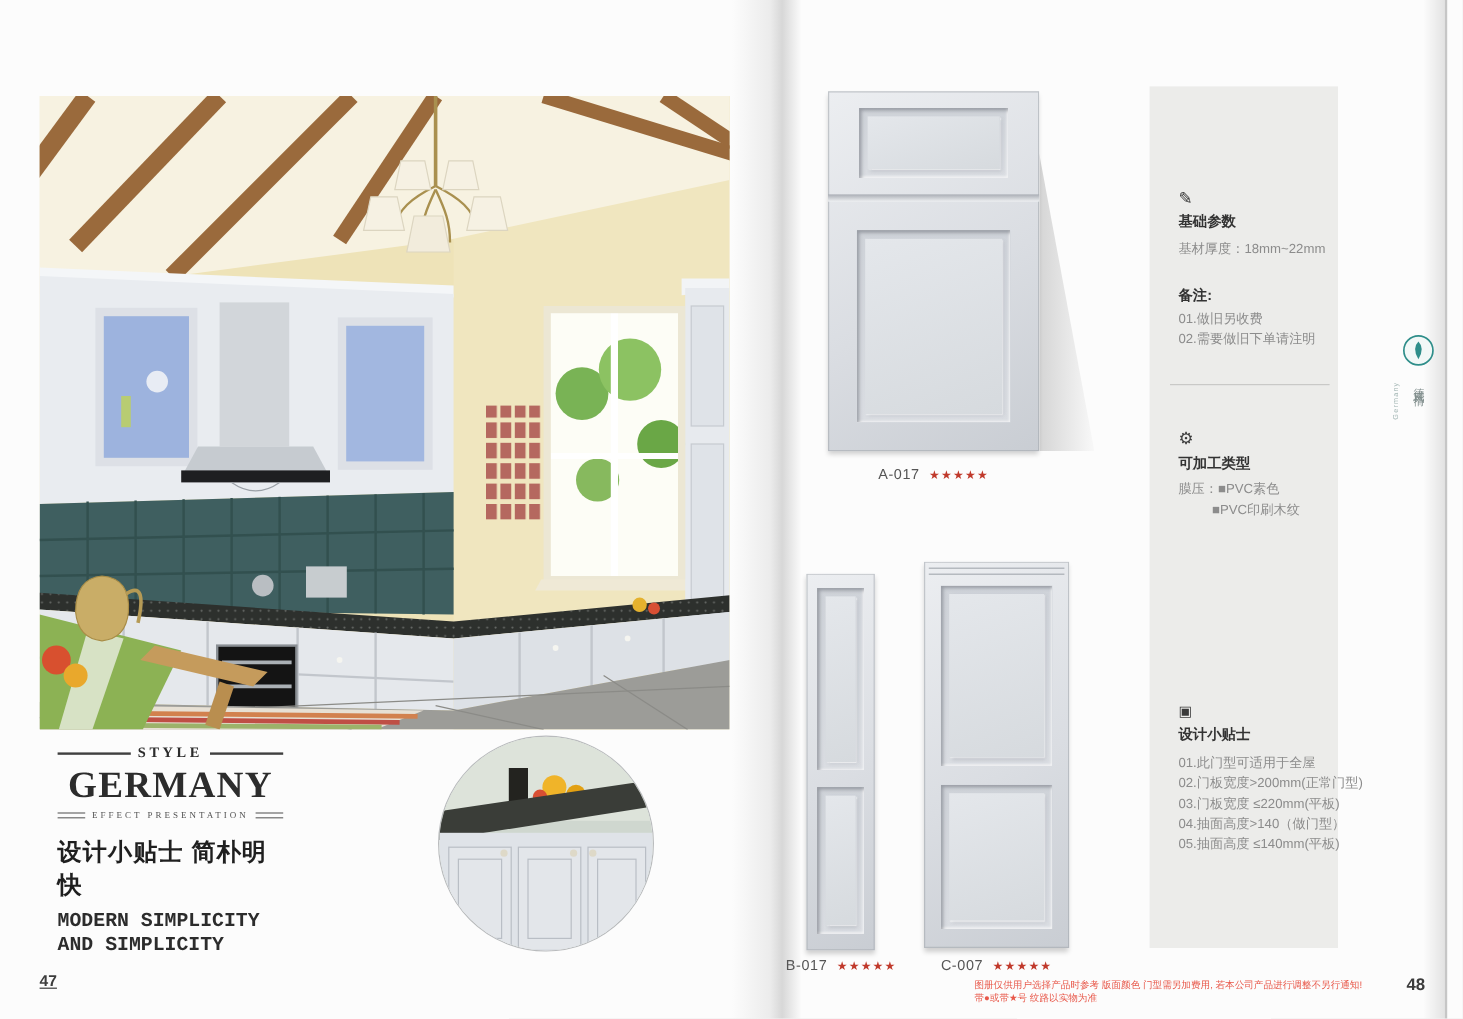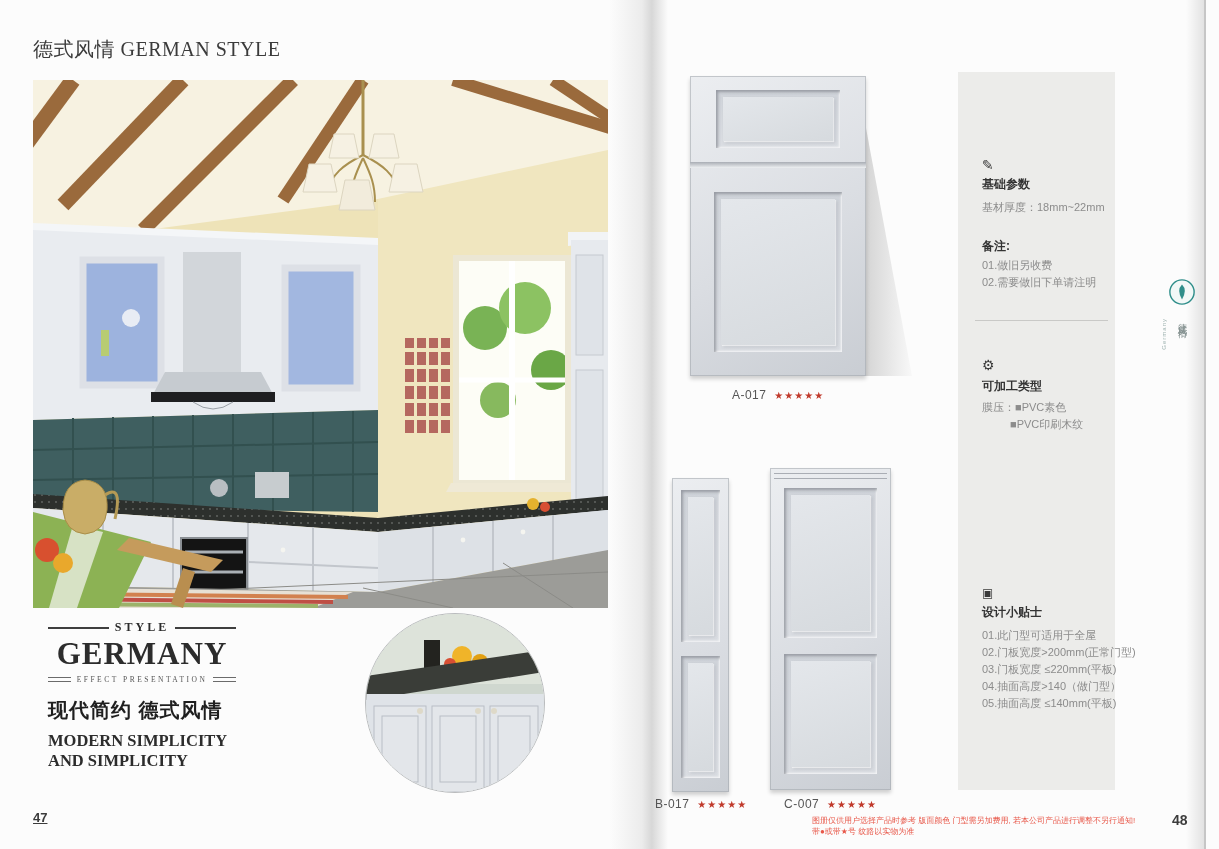"德式风情 GERMAN STYLE" div.abs { html: <div>德式风情 GERMAN STYLE</div> -> none }
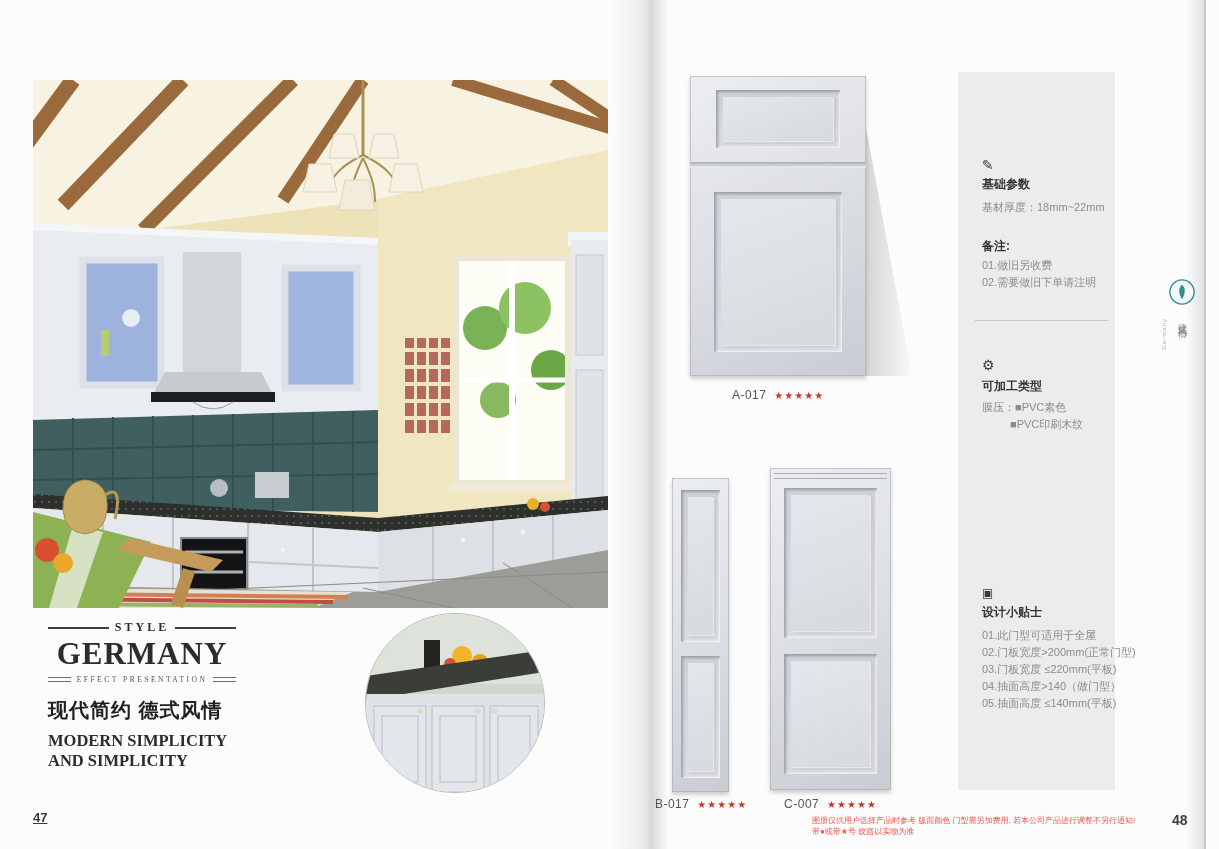"现代简约 德式风情" div.logo-cn { text: 现代简约 德式风情 -> 设计小贴士 简朴明快 }
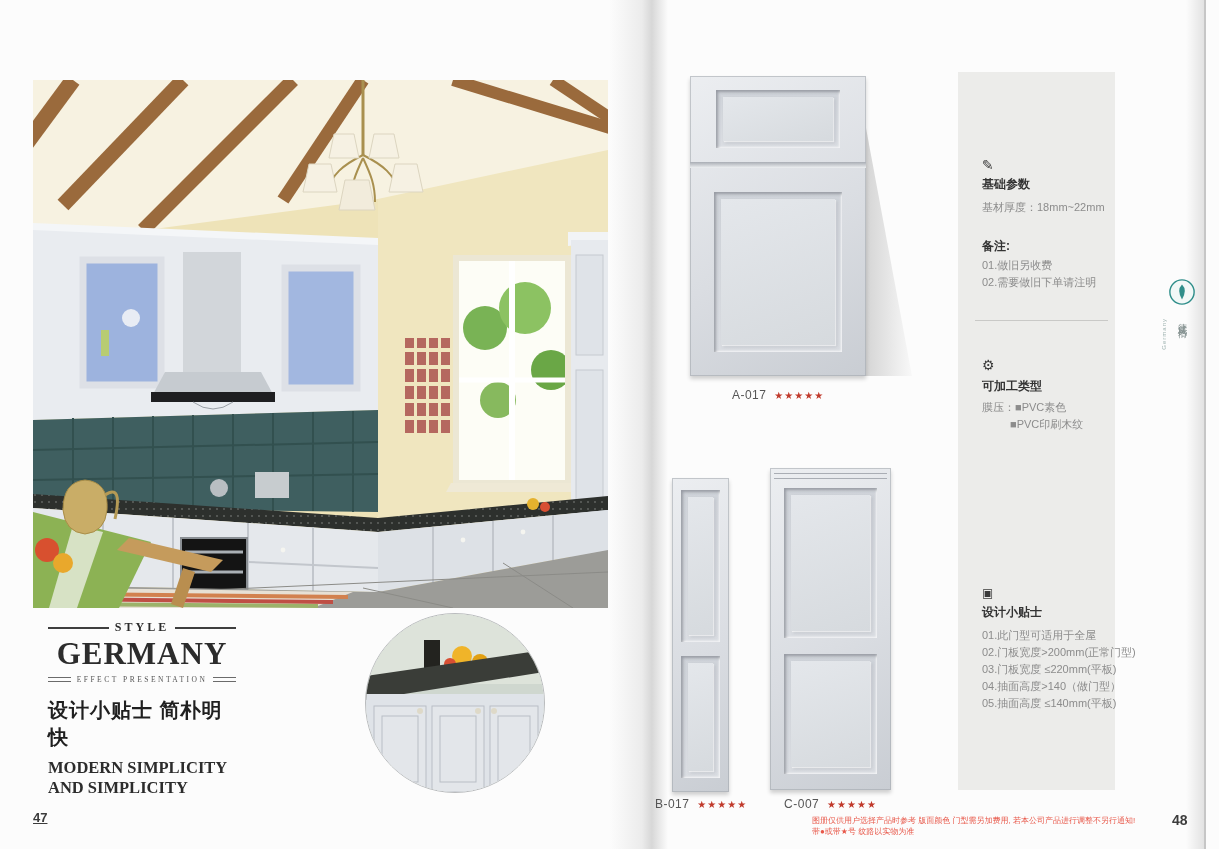"MODERN SIMPLICITY" .logo-en { font-family: Liberation Serif, serif -> Liberation Mono, monospace }
